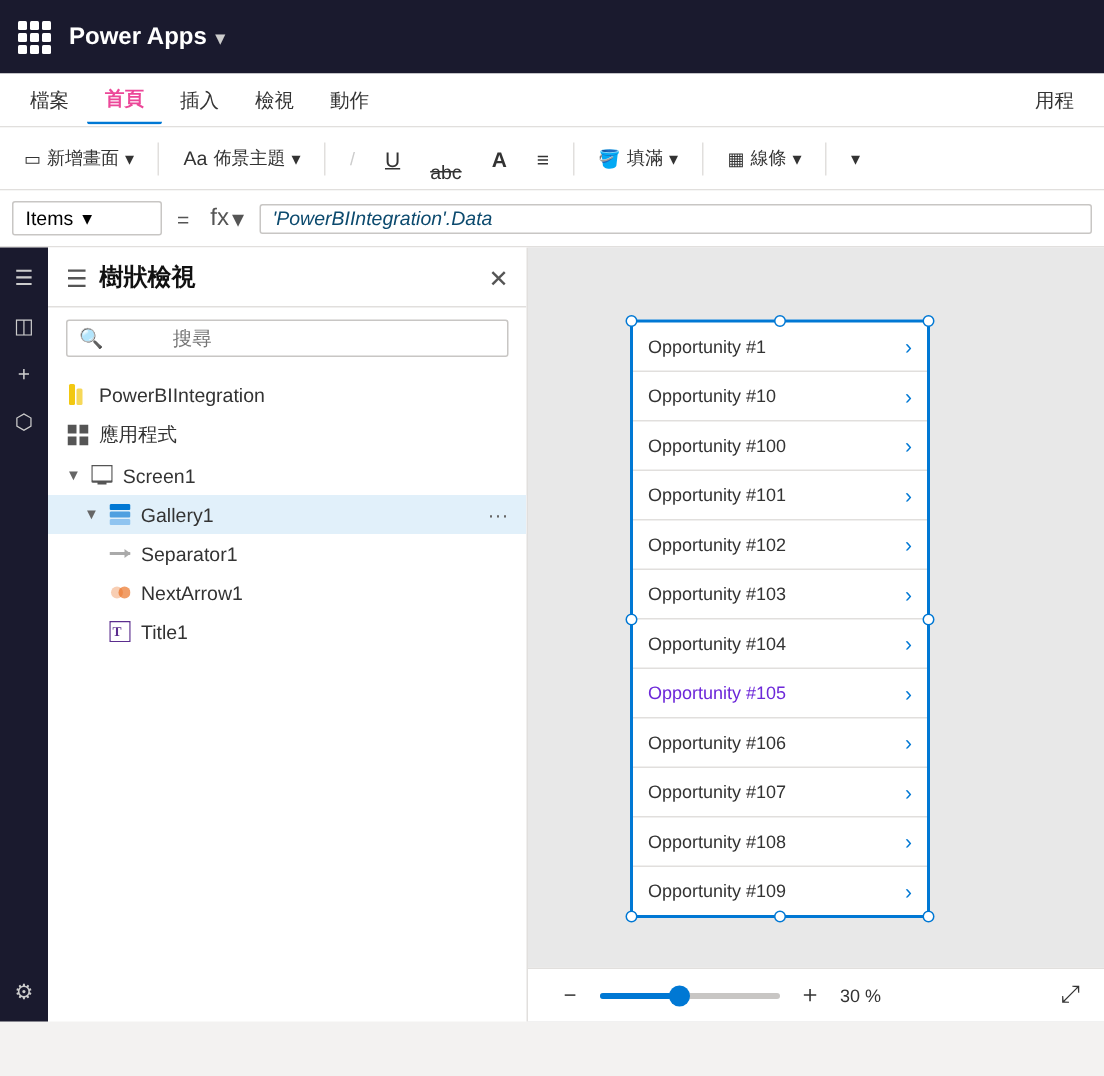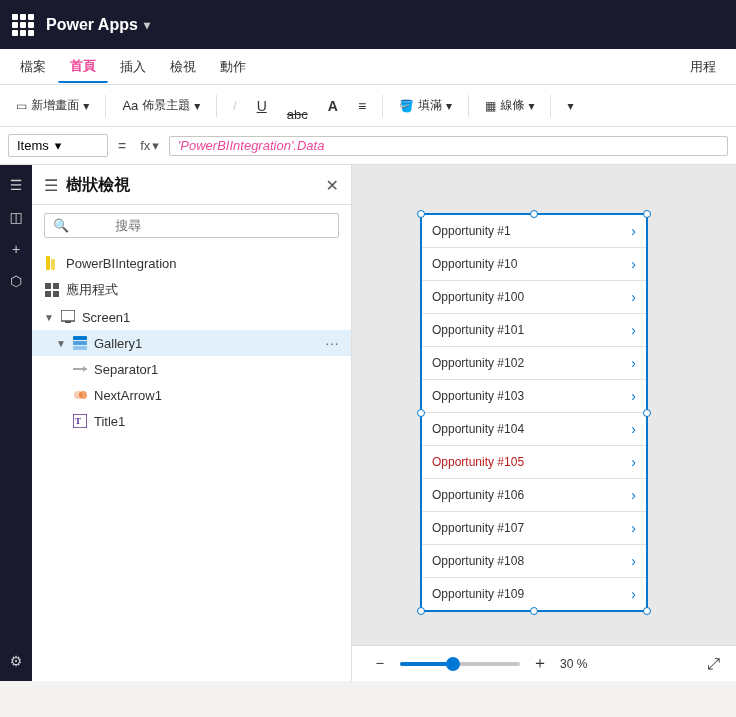"fx" .formula-fx { font-size: 13px -> 16px }
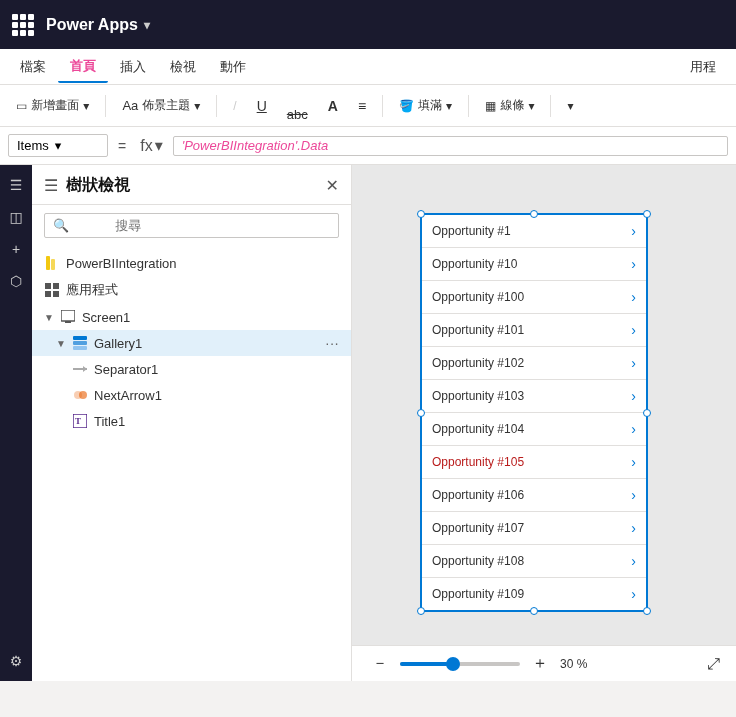"'PowerBIIntegration'.Data" .formula-input { color: #ec4899 -> #0c4a6e }
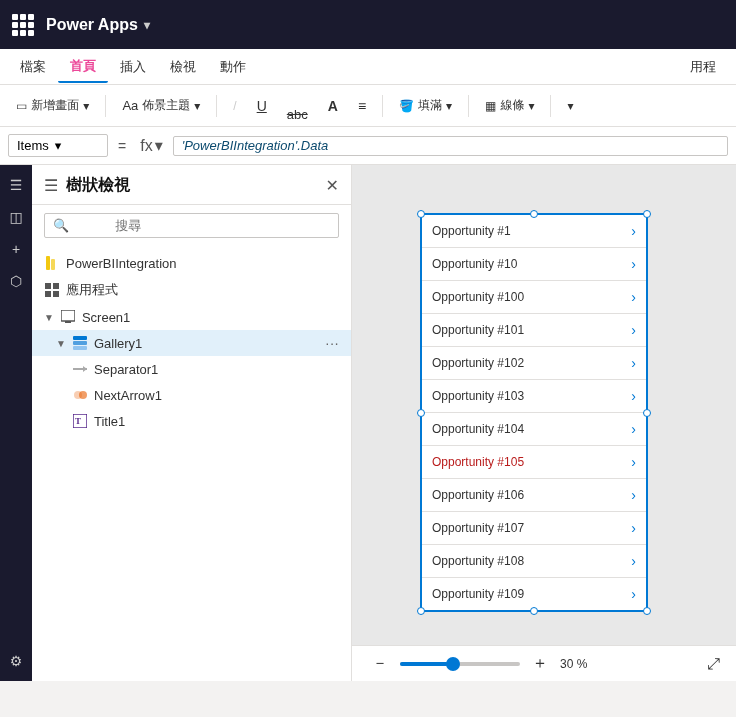"Opportunity #1" .gallery-frame { width: 228px -> 200px }
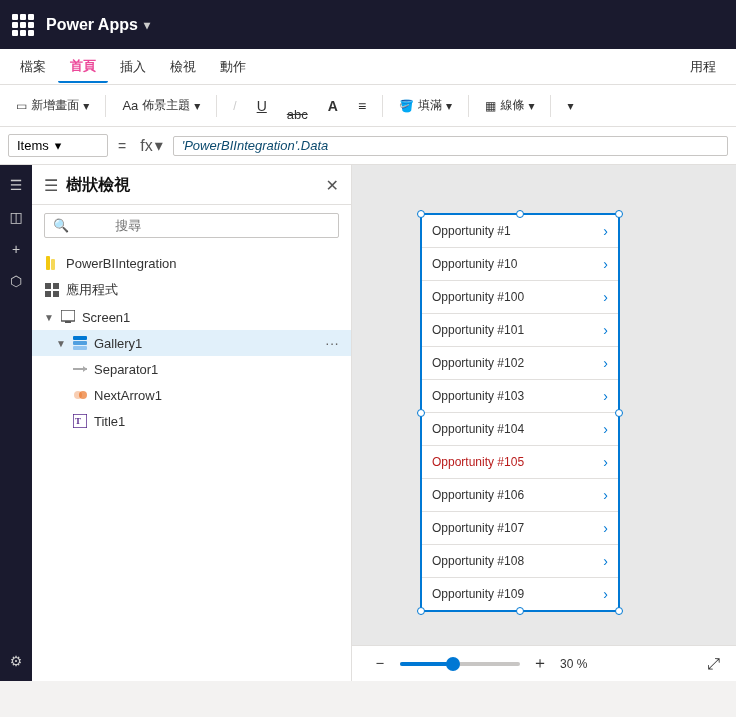"Opportunity #105" span { color: #b91c1c -> #6d28d9 }
